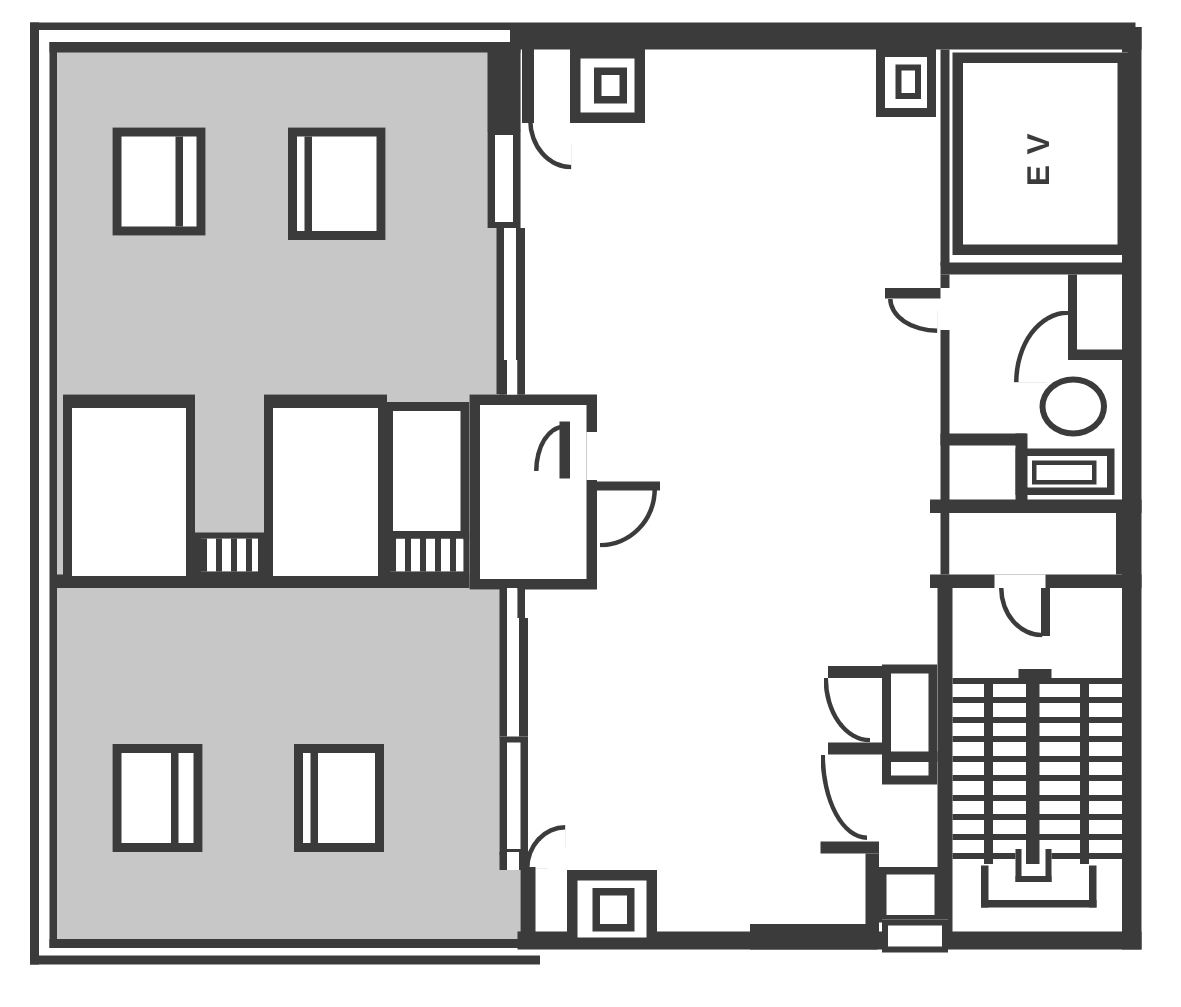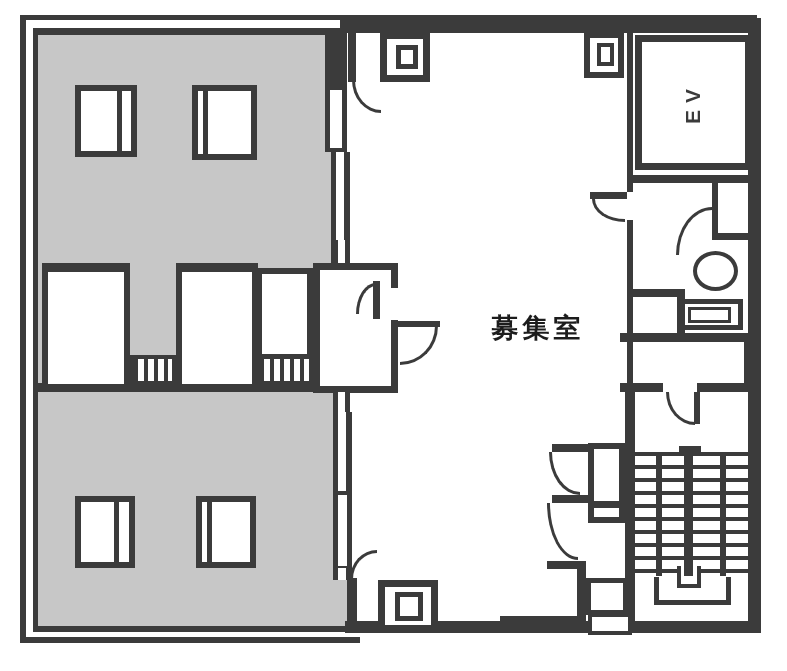"募集室" div { html: <div>募集室</div> -> none }
